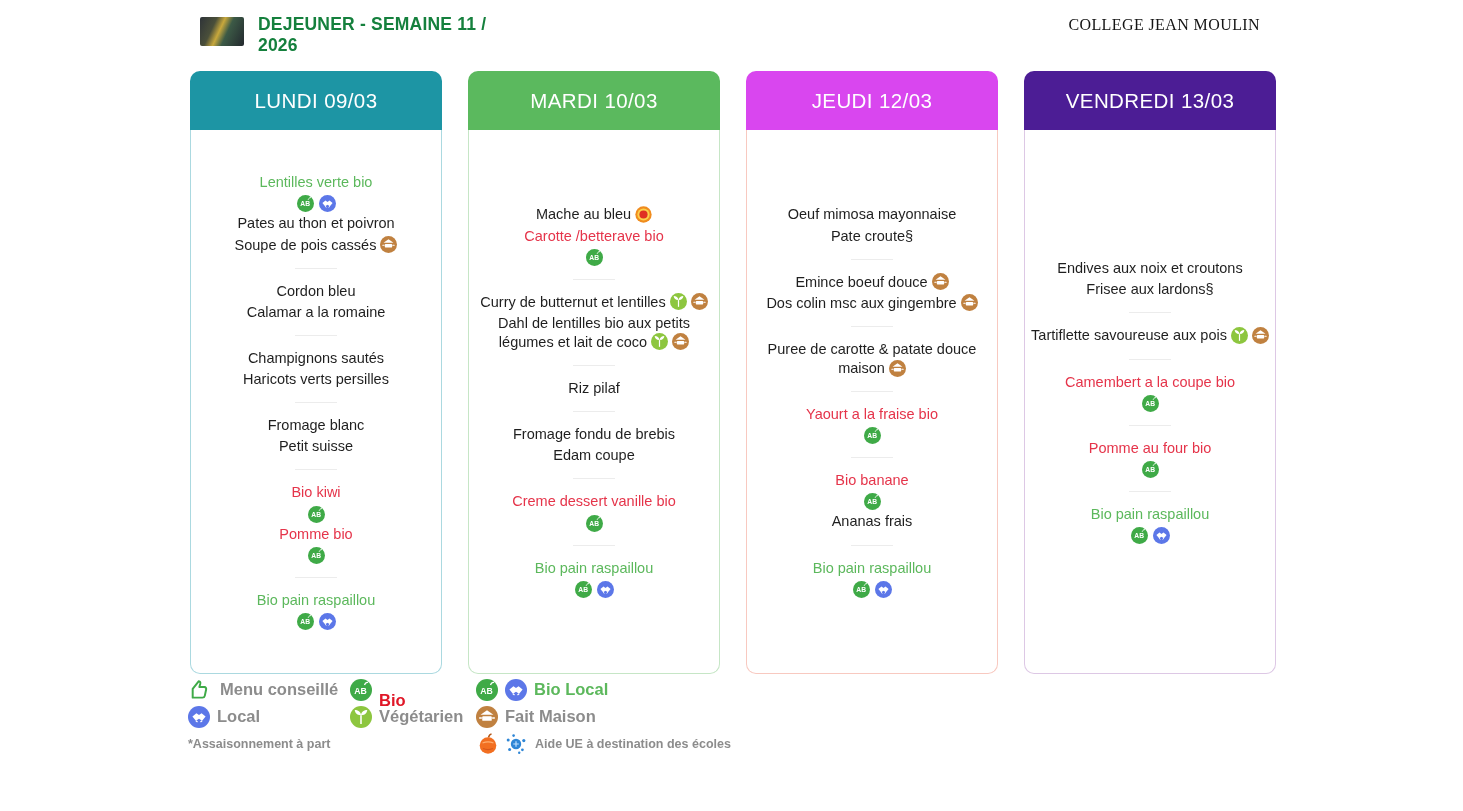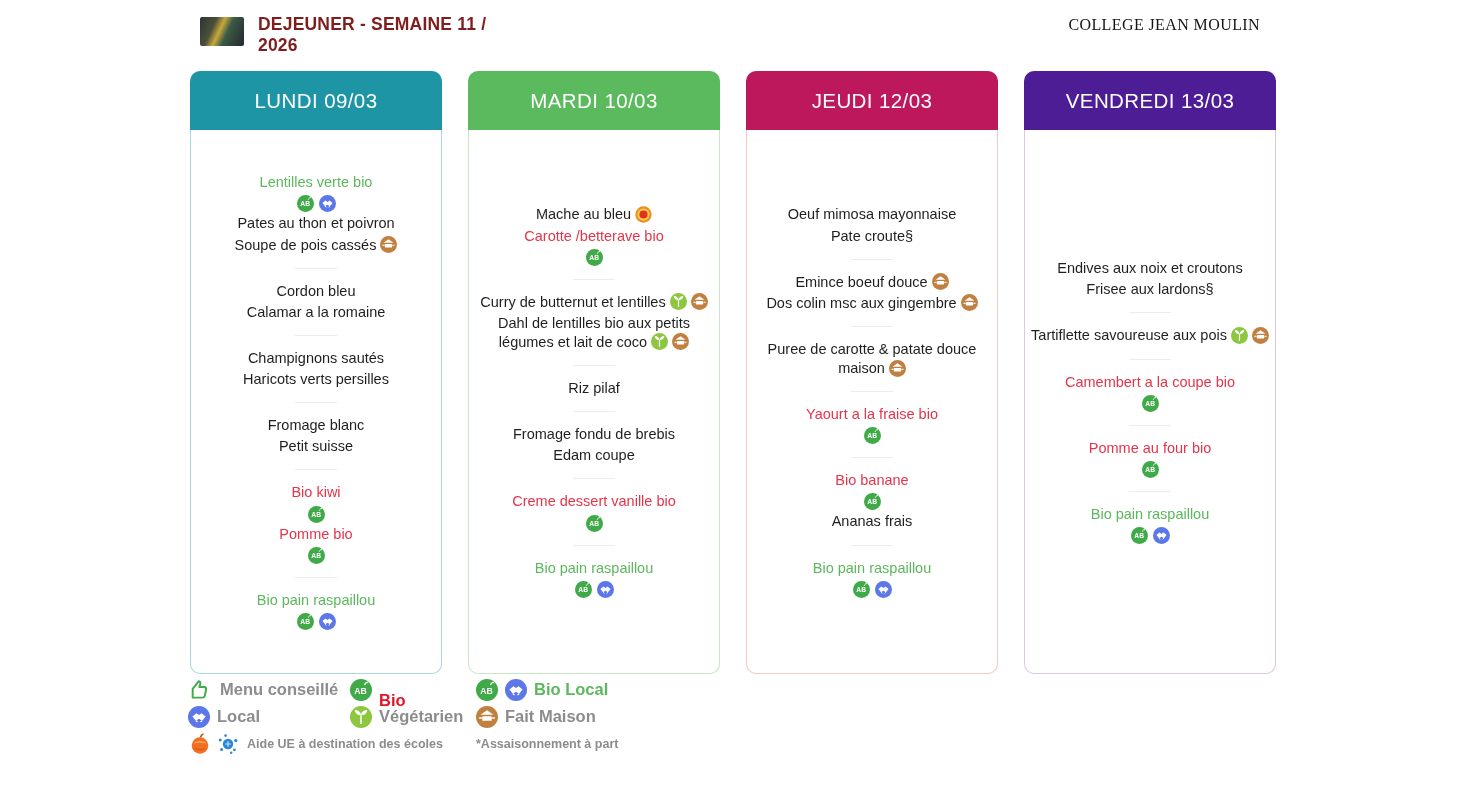"DEJEUNER - SEMAINE 11 /" #page-title { color: #7f1d1d -> #15803d }
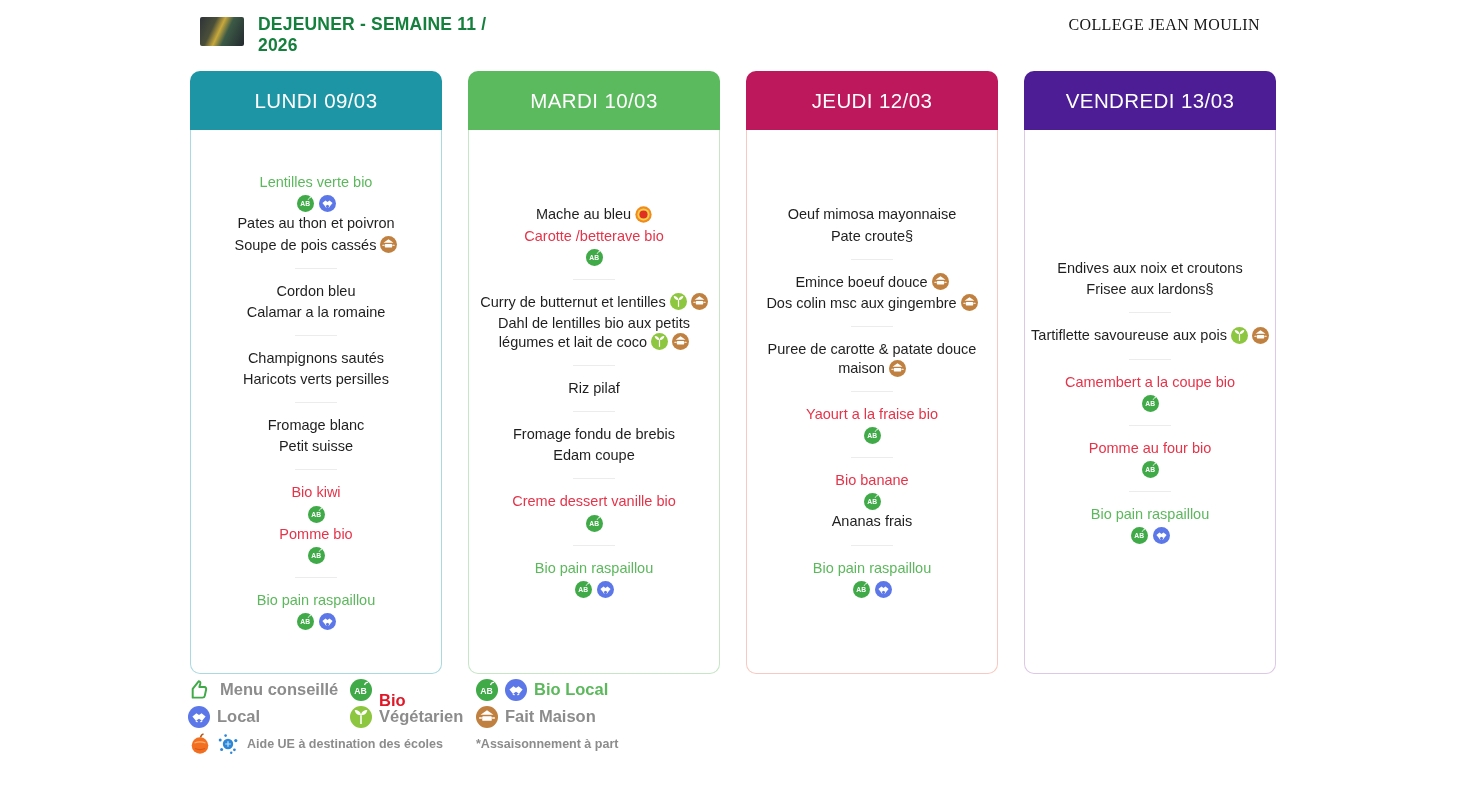"JEUDI 12/03" div.col-header { background: #be185d -> #d946ef }
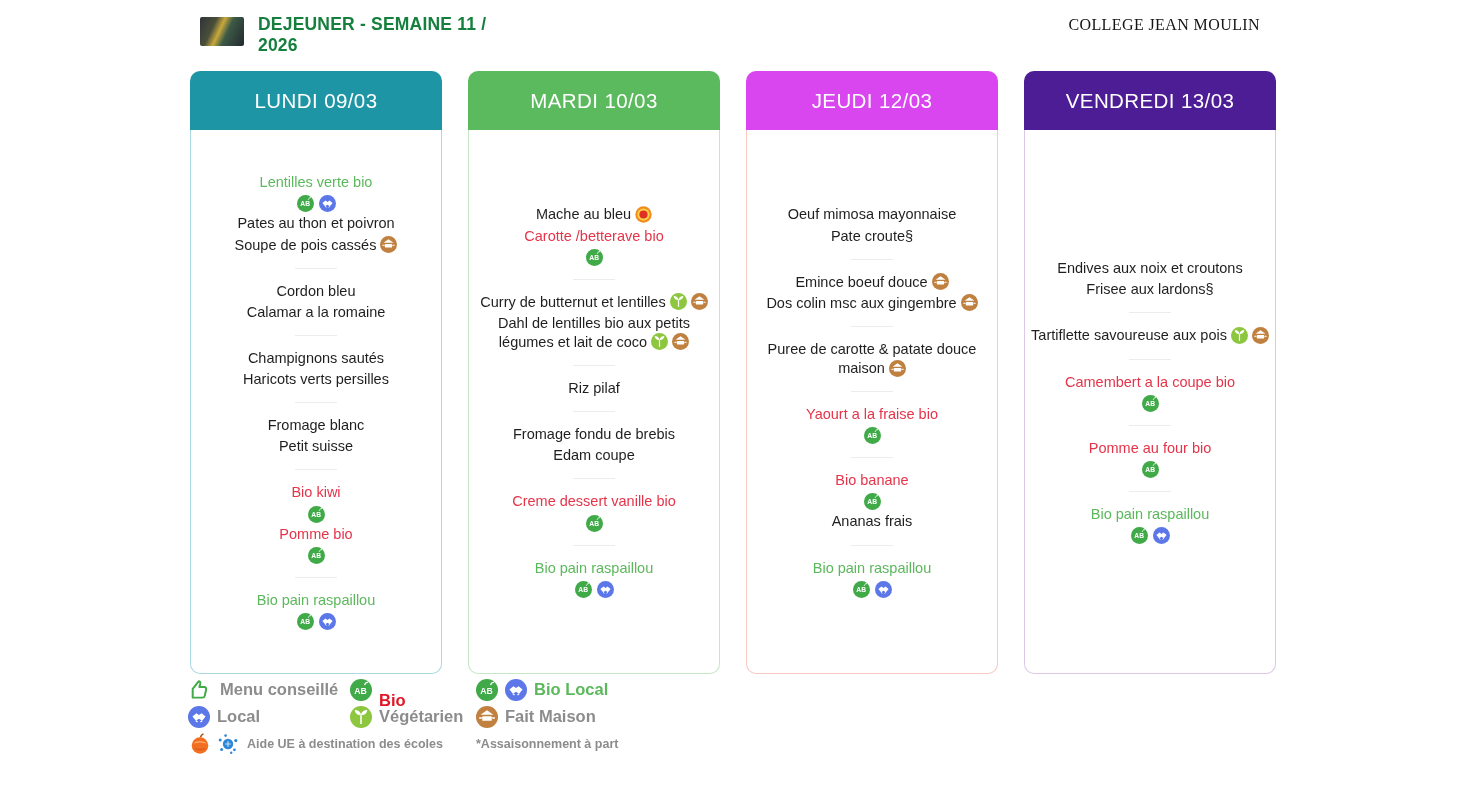"Aide UE à destination des" div.leg-cell { order: before "*Assaisonnement à part" -> after "*Assaisonnement à part" }
